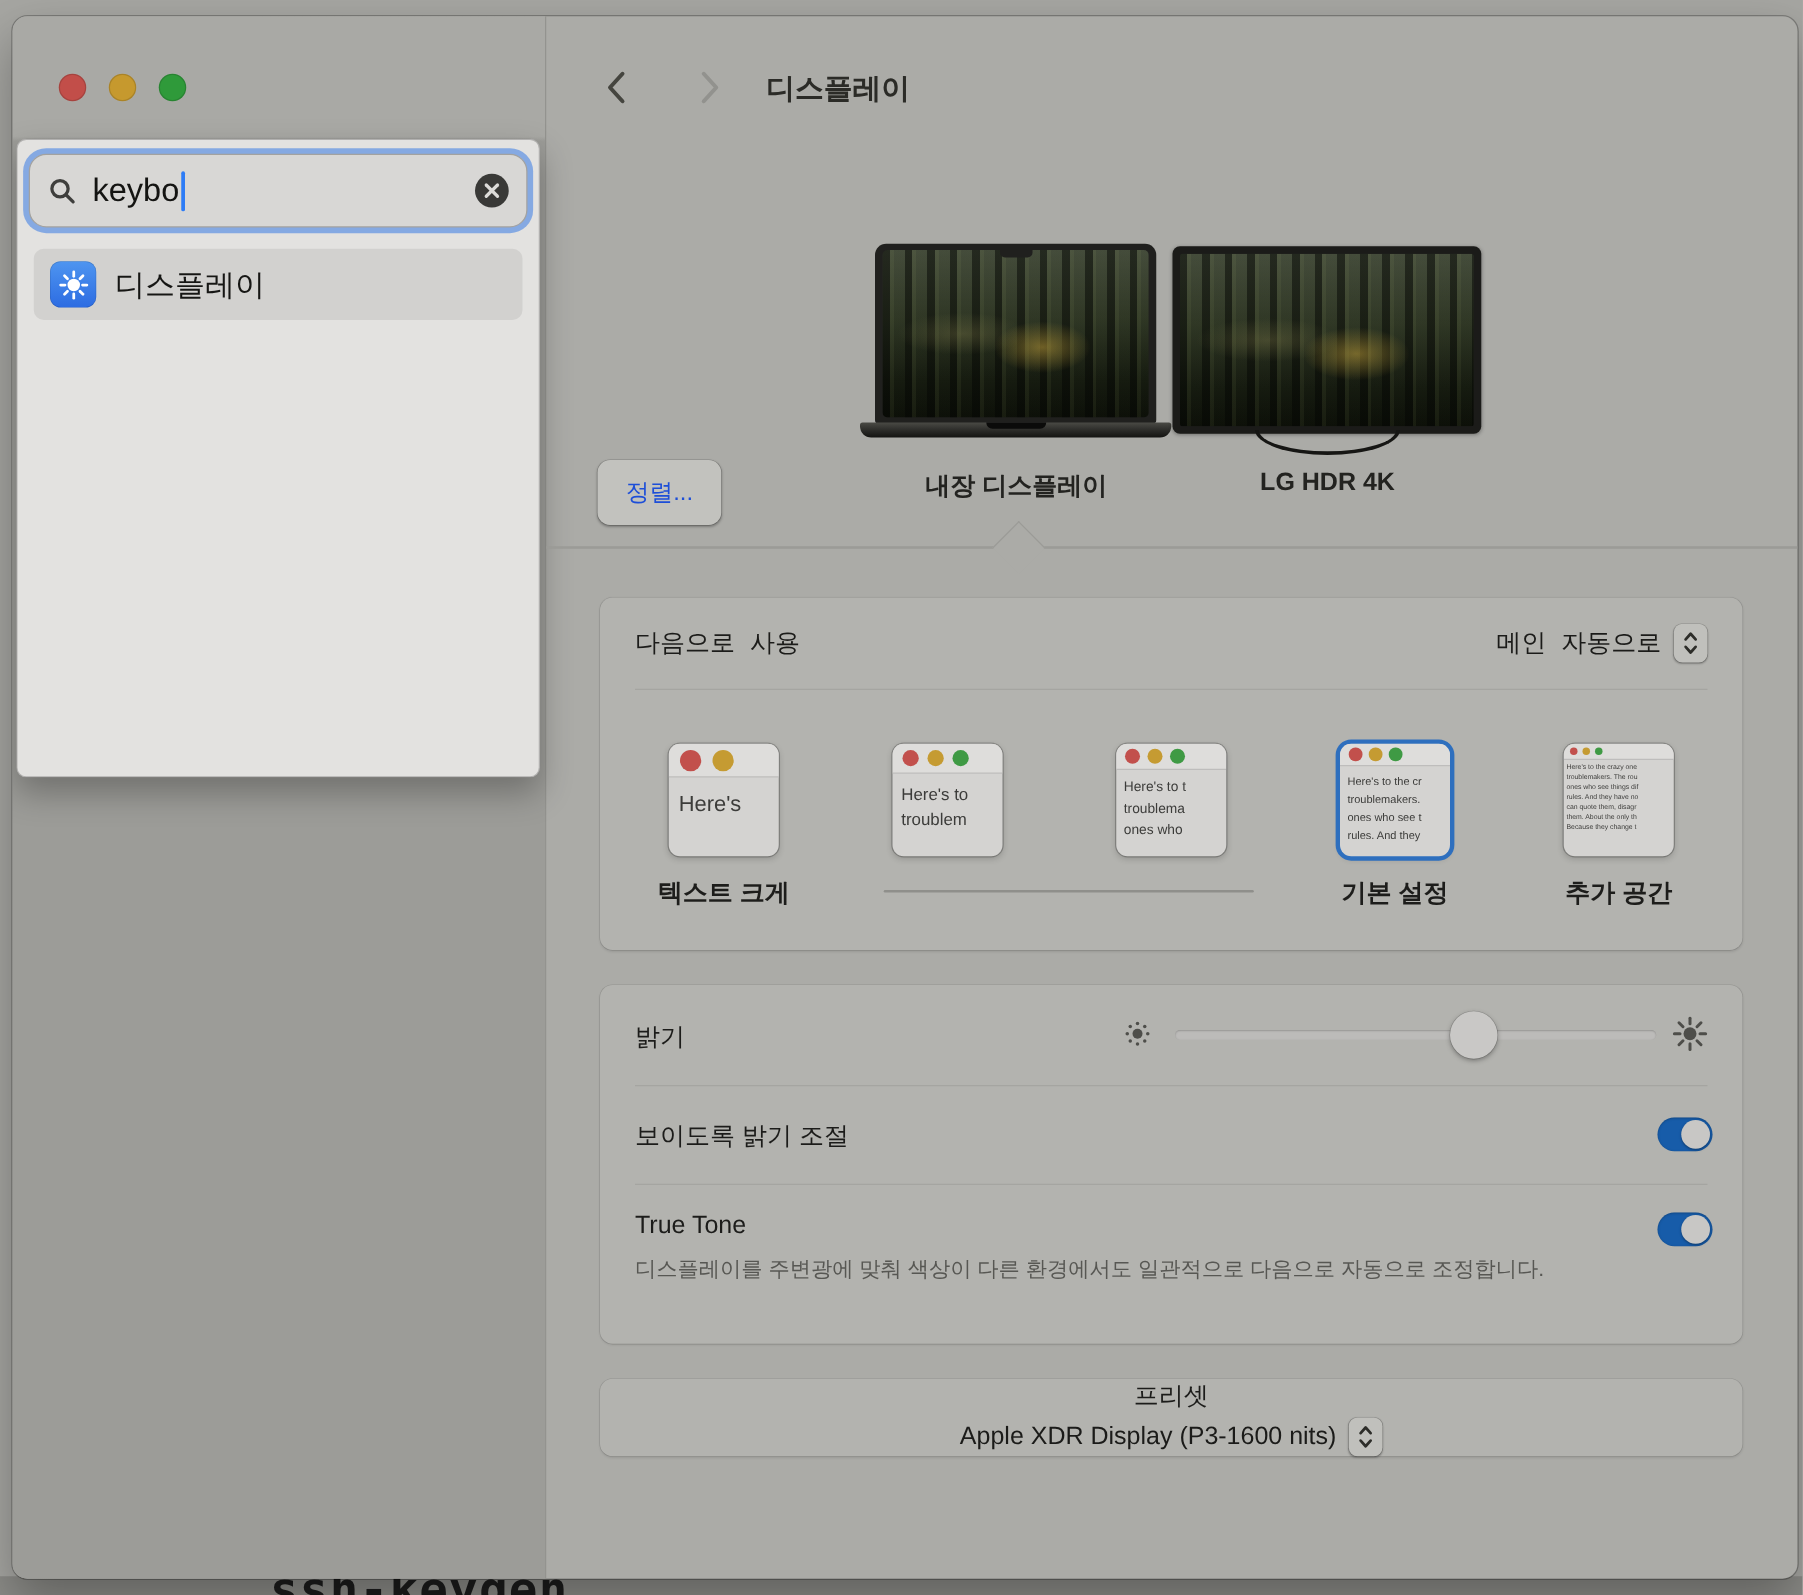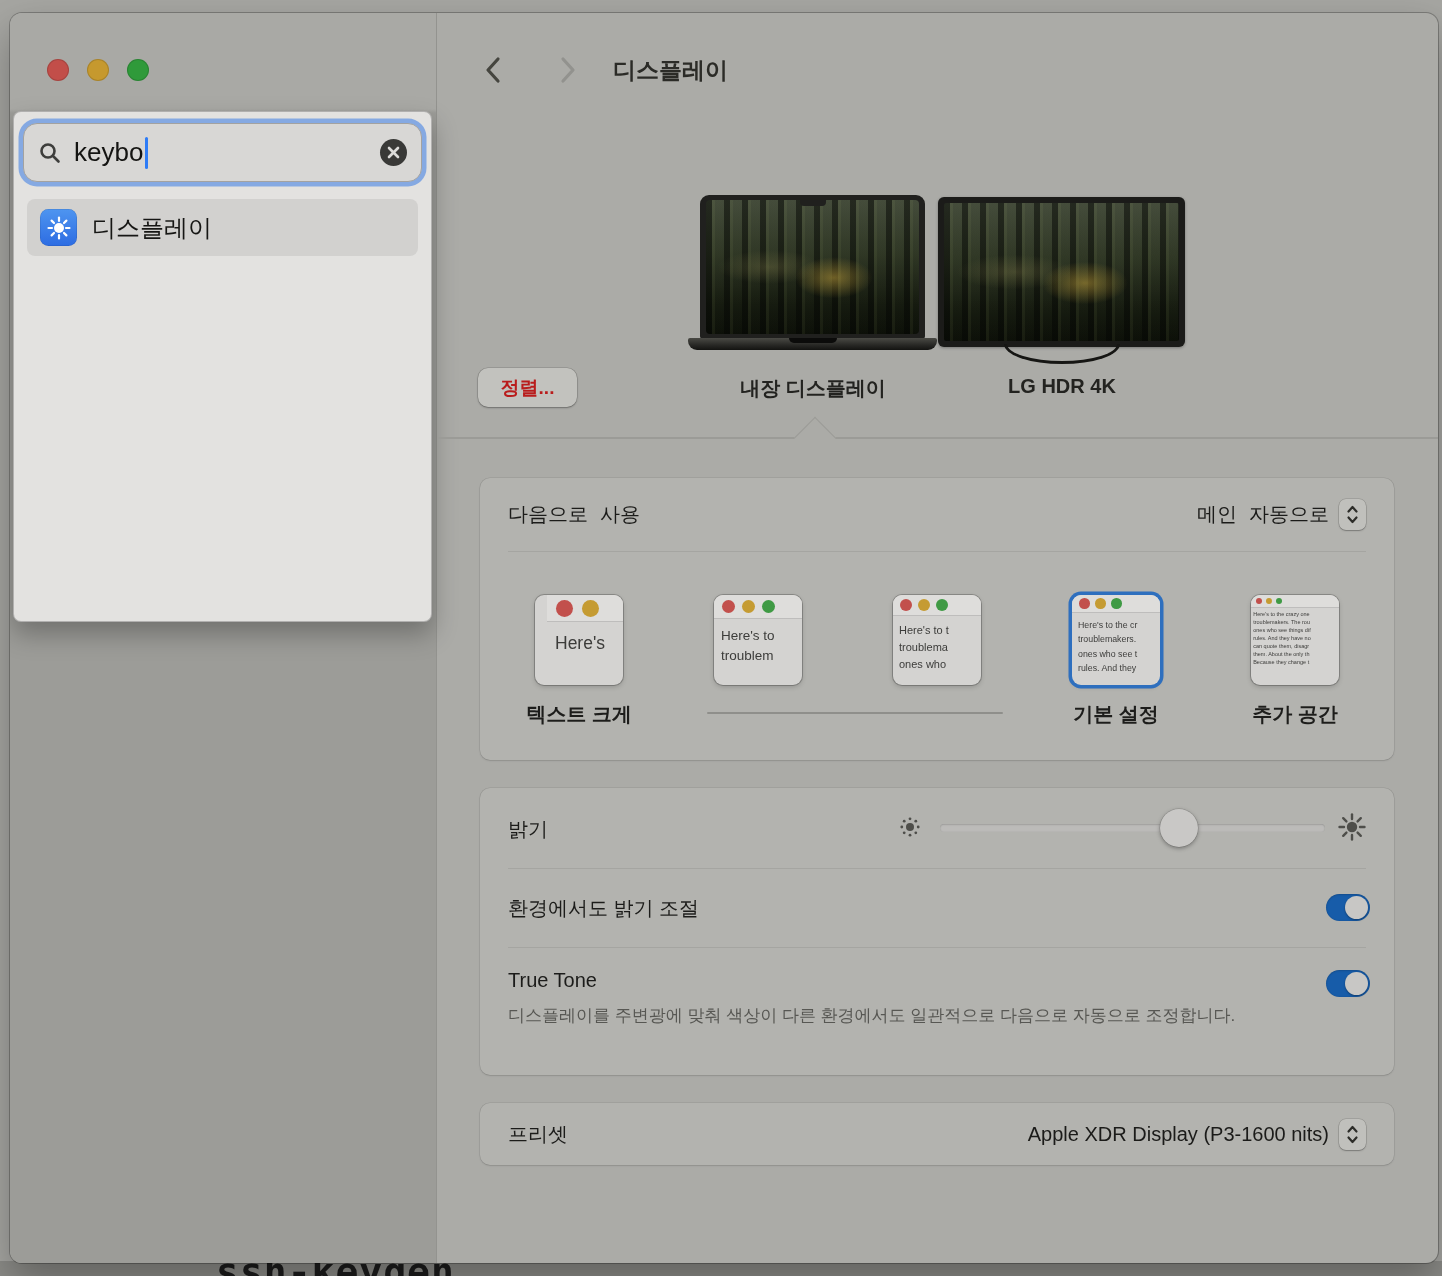"정렬..." .arrange-btn { color: #b91c1c -> #1d4ed8; font-weight: bold -> none; height: 39px -> 52px }
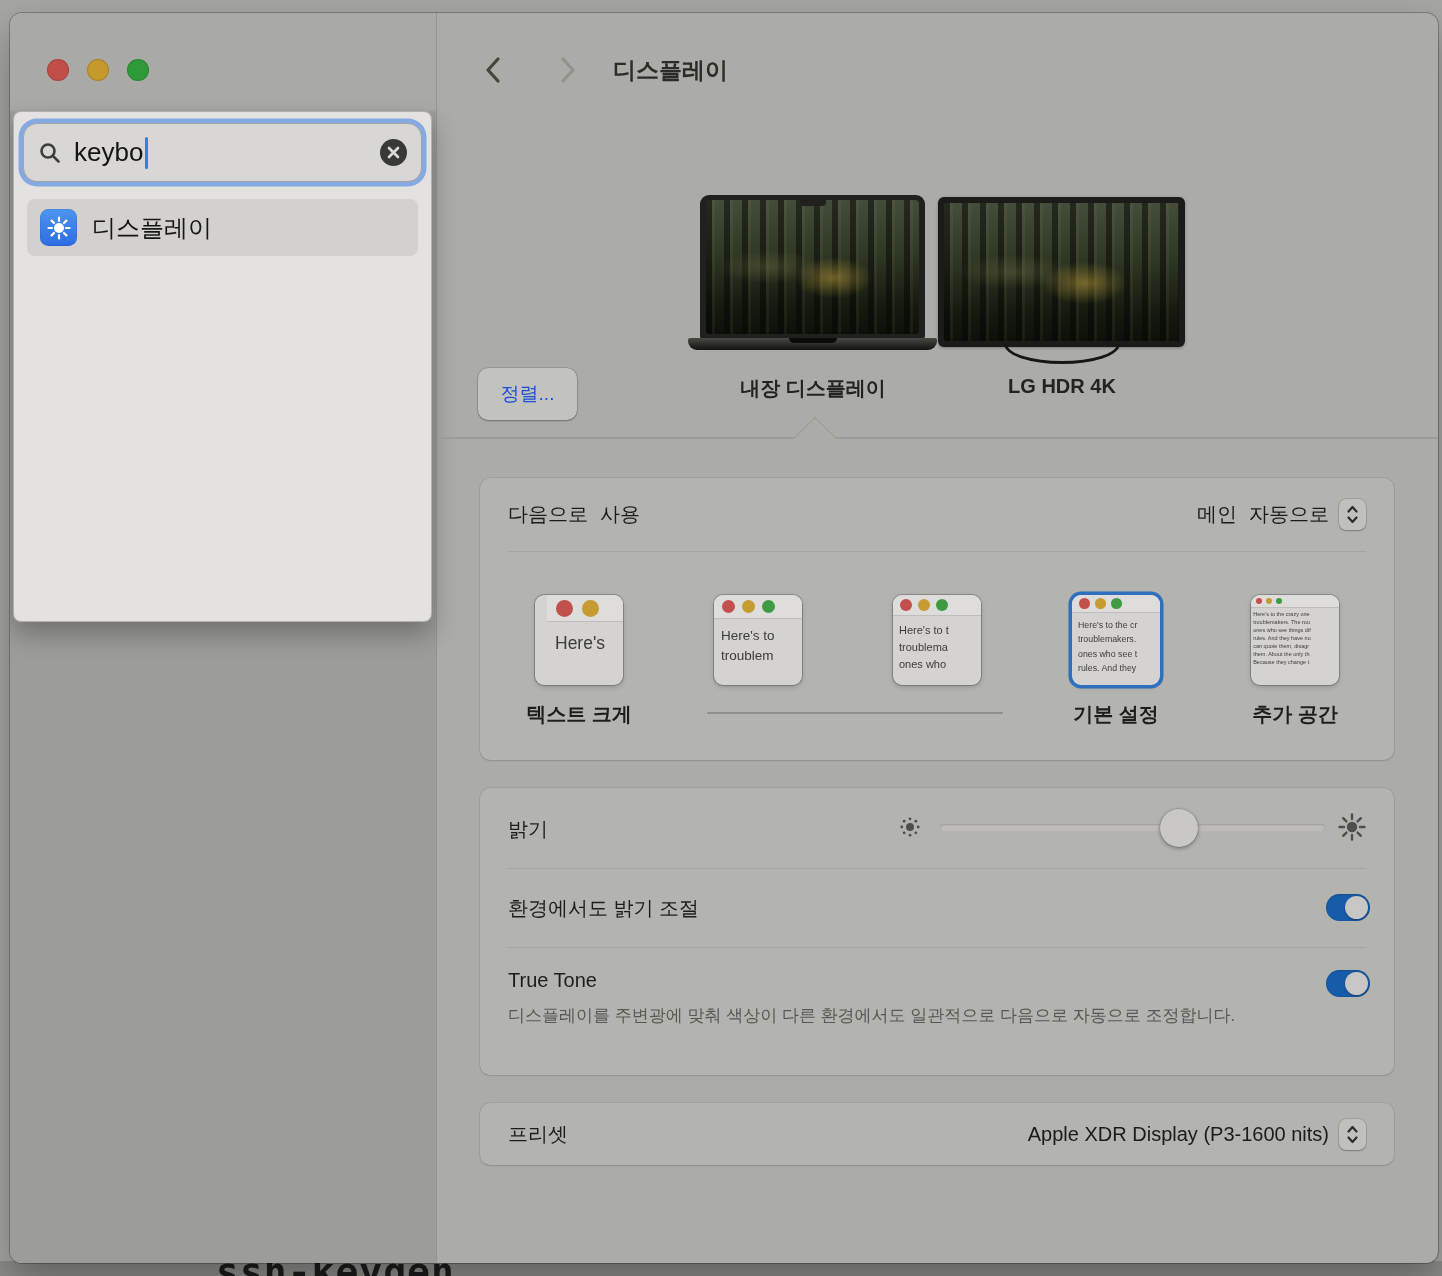"Here's" #thumb1 { padding-left: 12px -> none }
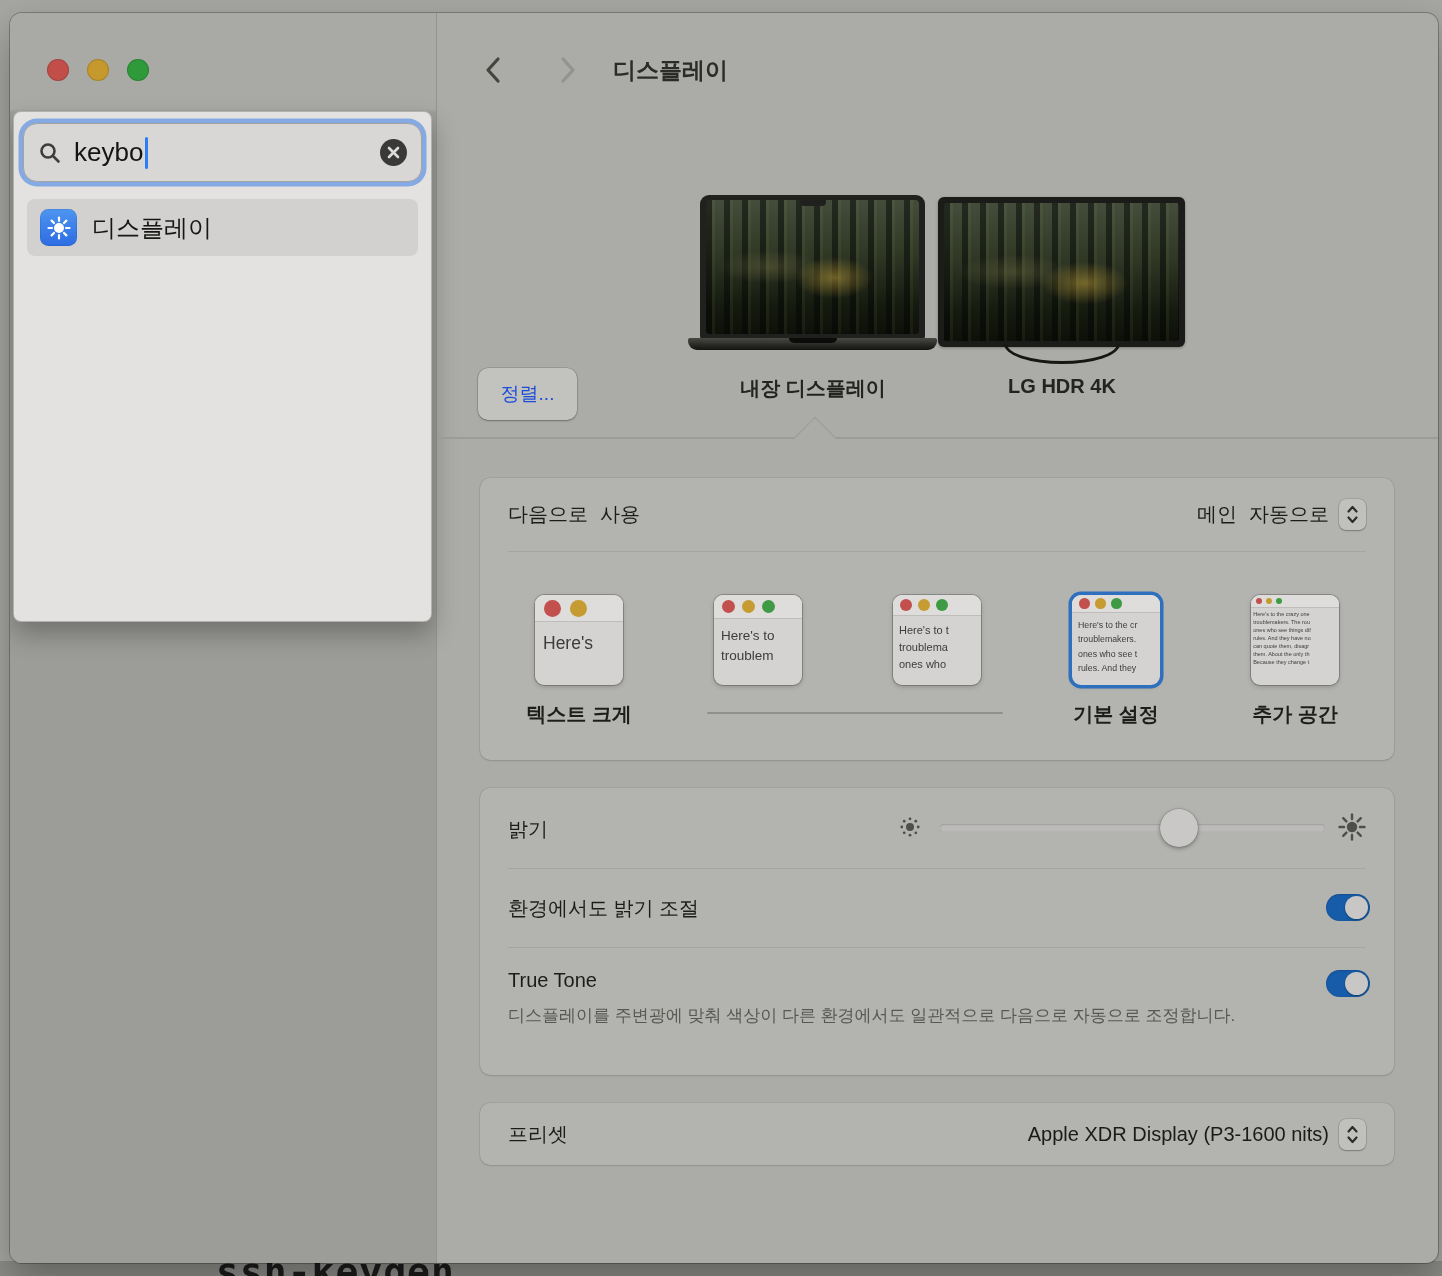"환경에서도 밝기 조절" span.row-label { text: 환경에서도 -> 보이도록 }
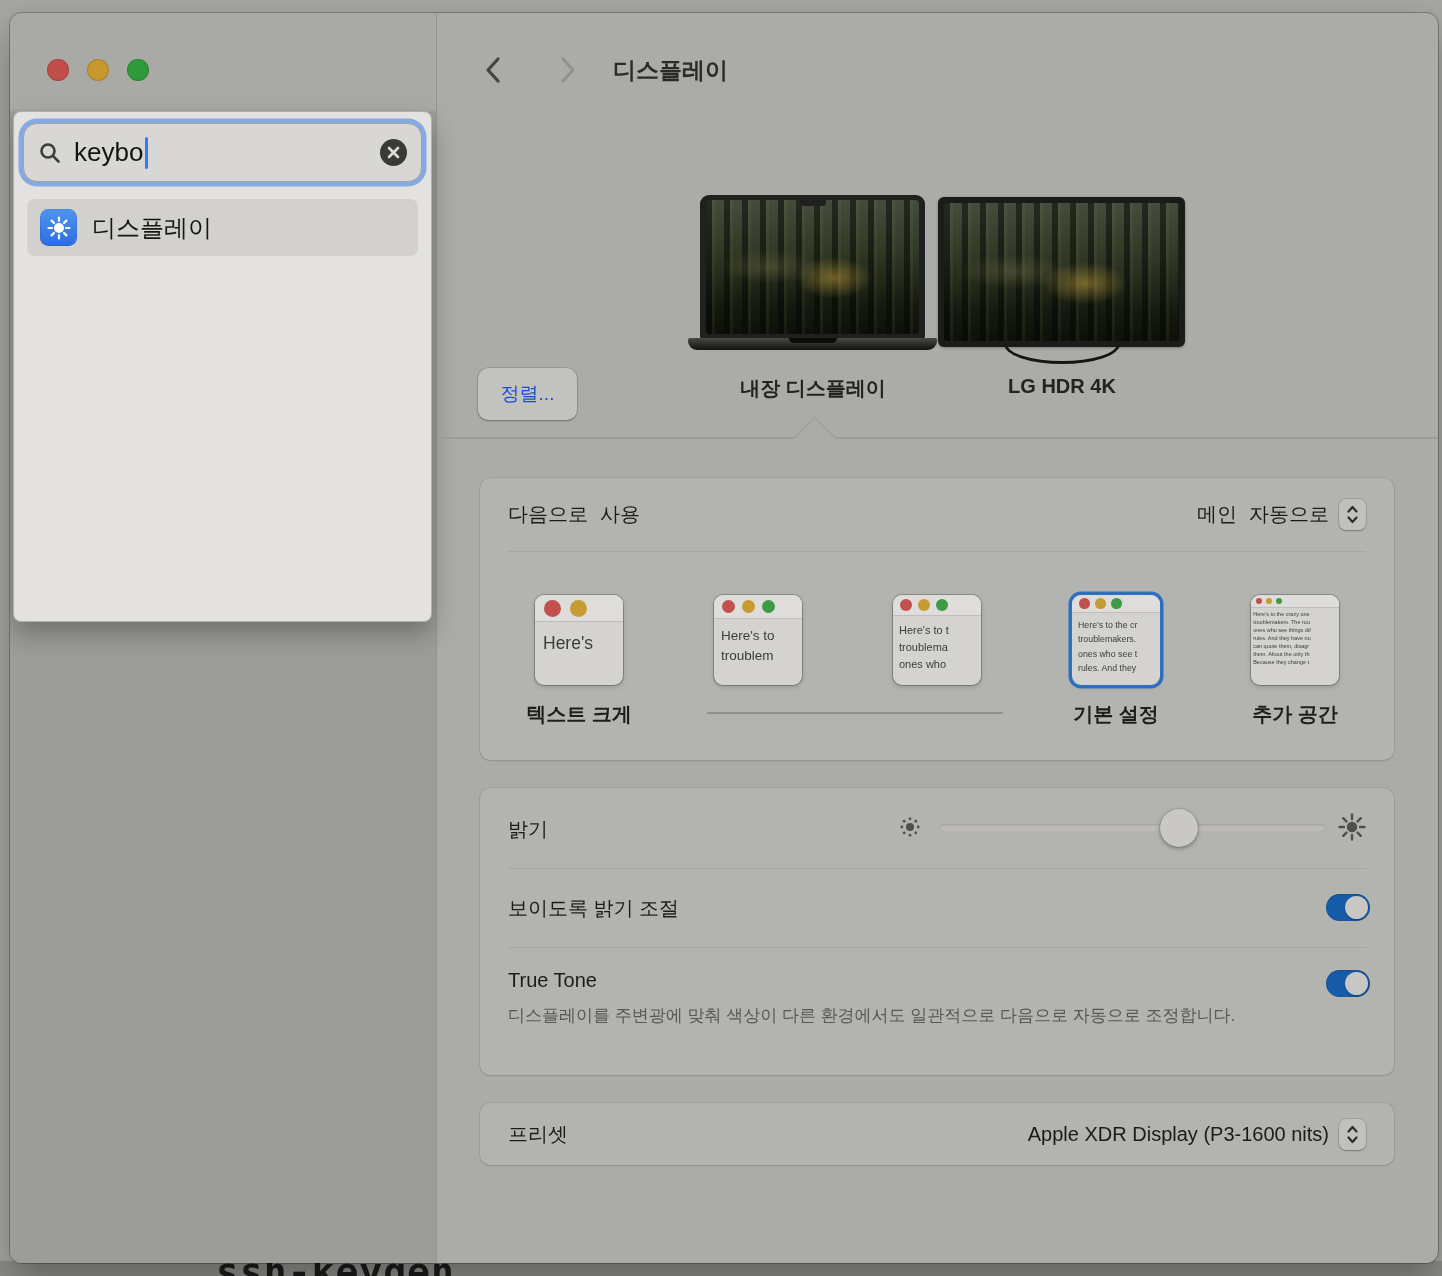"프리셋" .single-row { flex-direction: none -> column }
